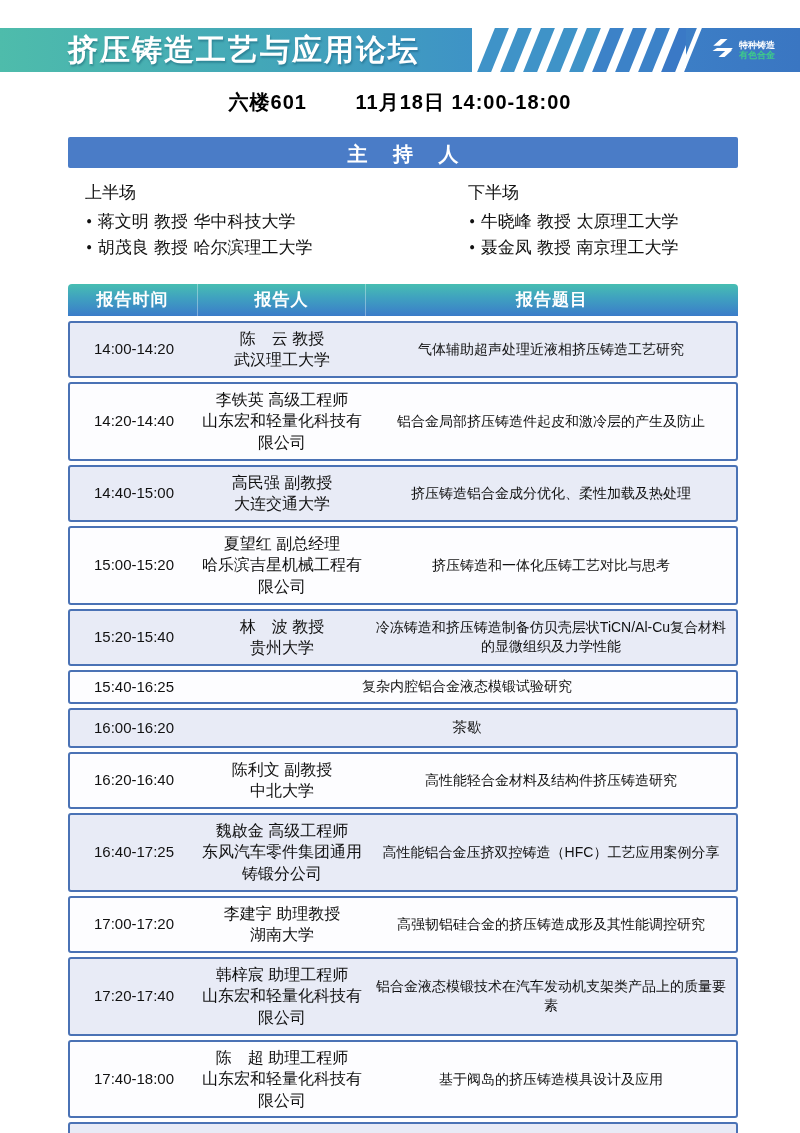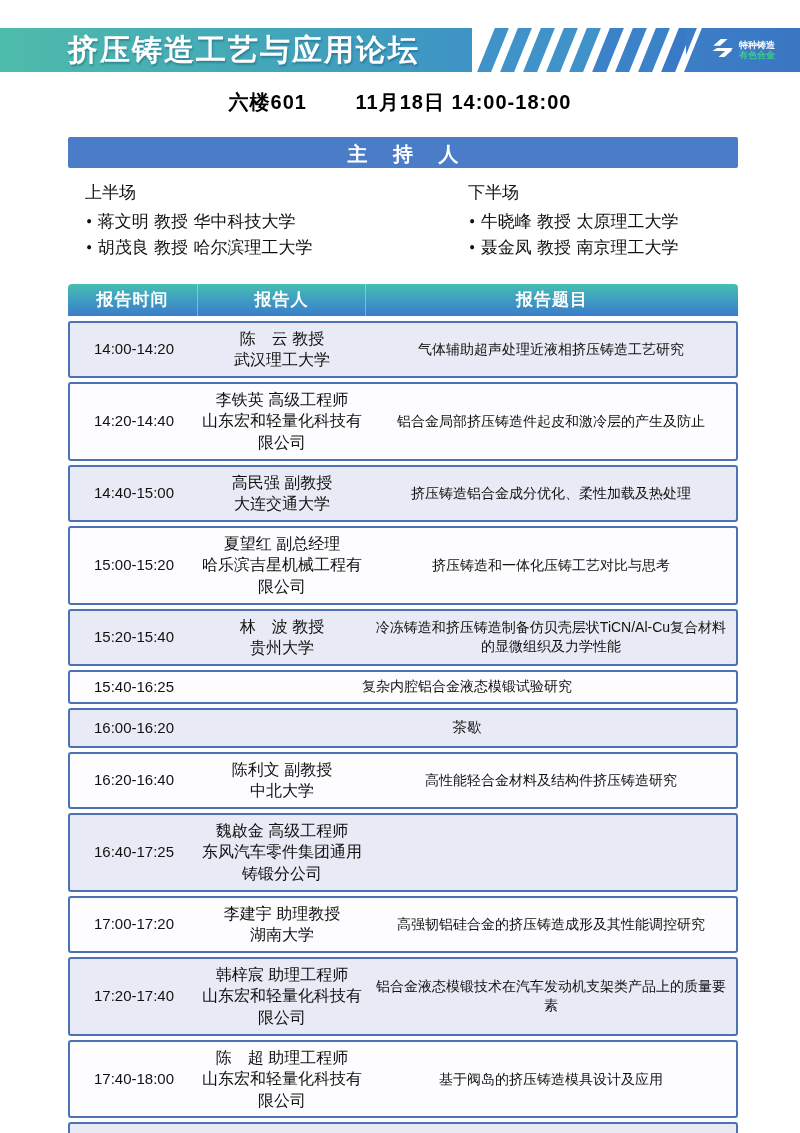"高性能铝合金压挤双控铸造（HFC）工艺应用案例分享" div.cell { html: none -> <div>高性能铝合金压挤双控铸造（HFC）工艺应用案例分享</div> }
